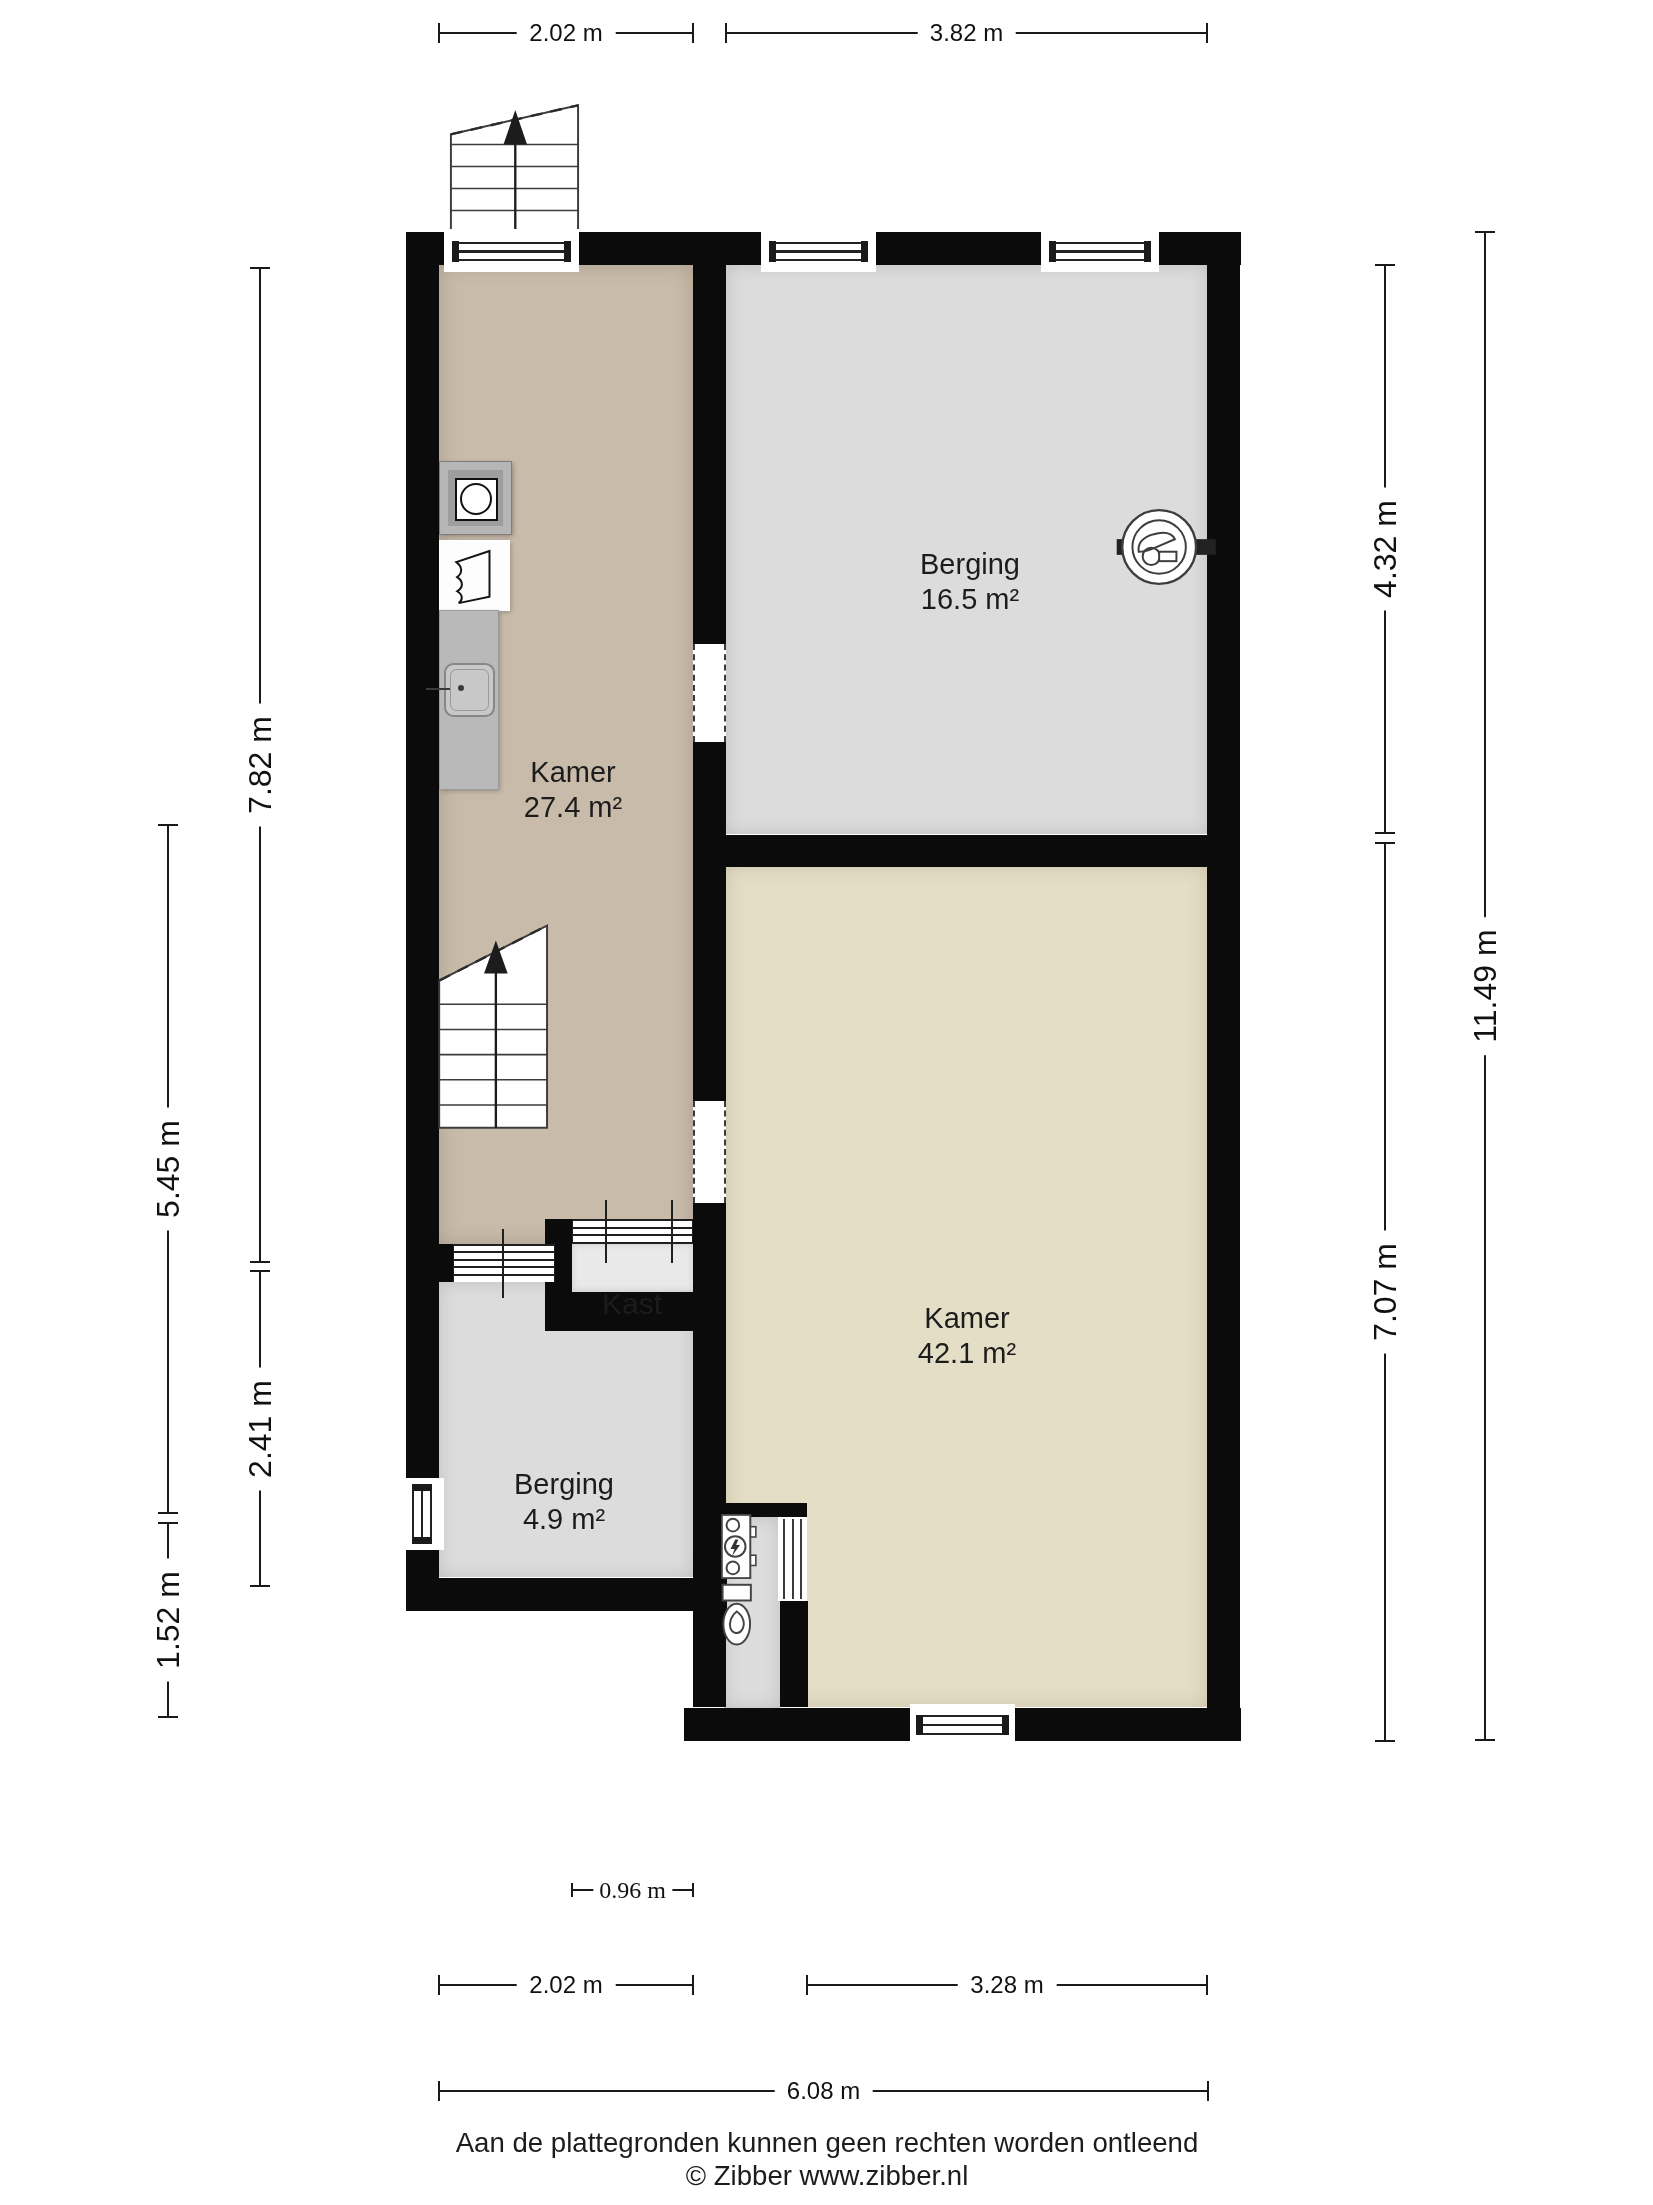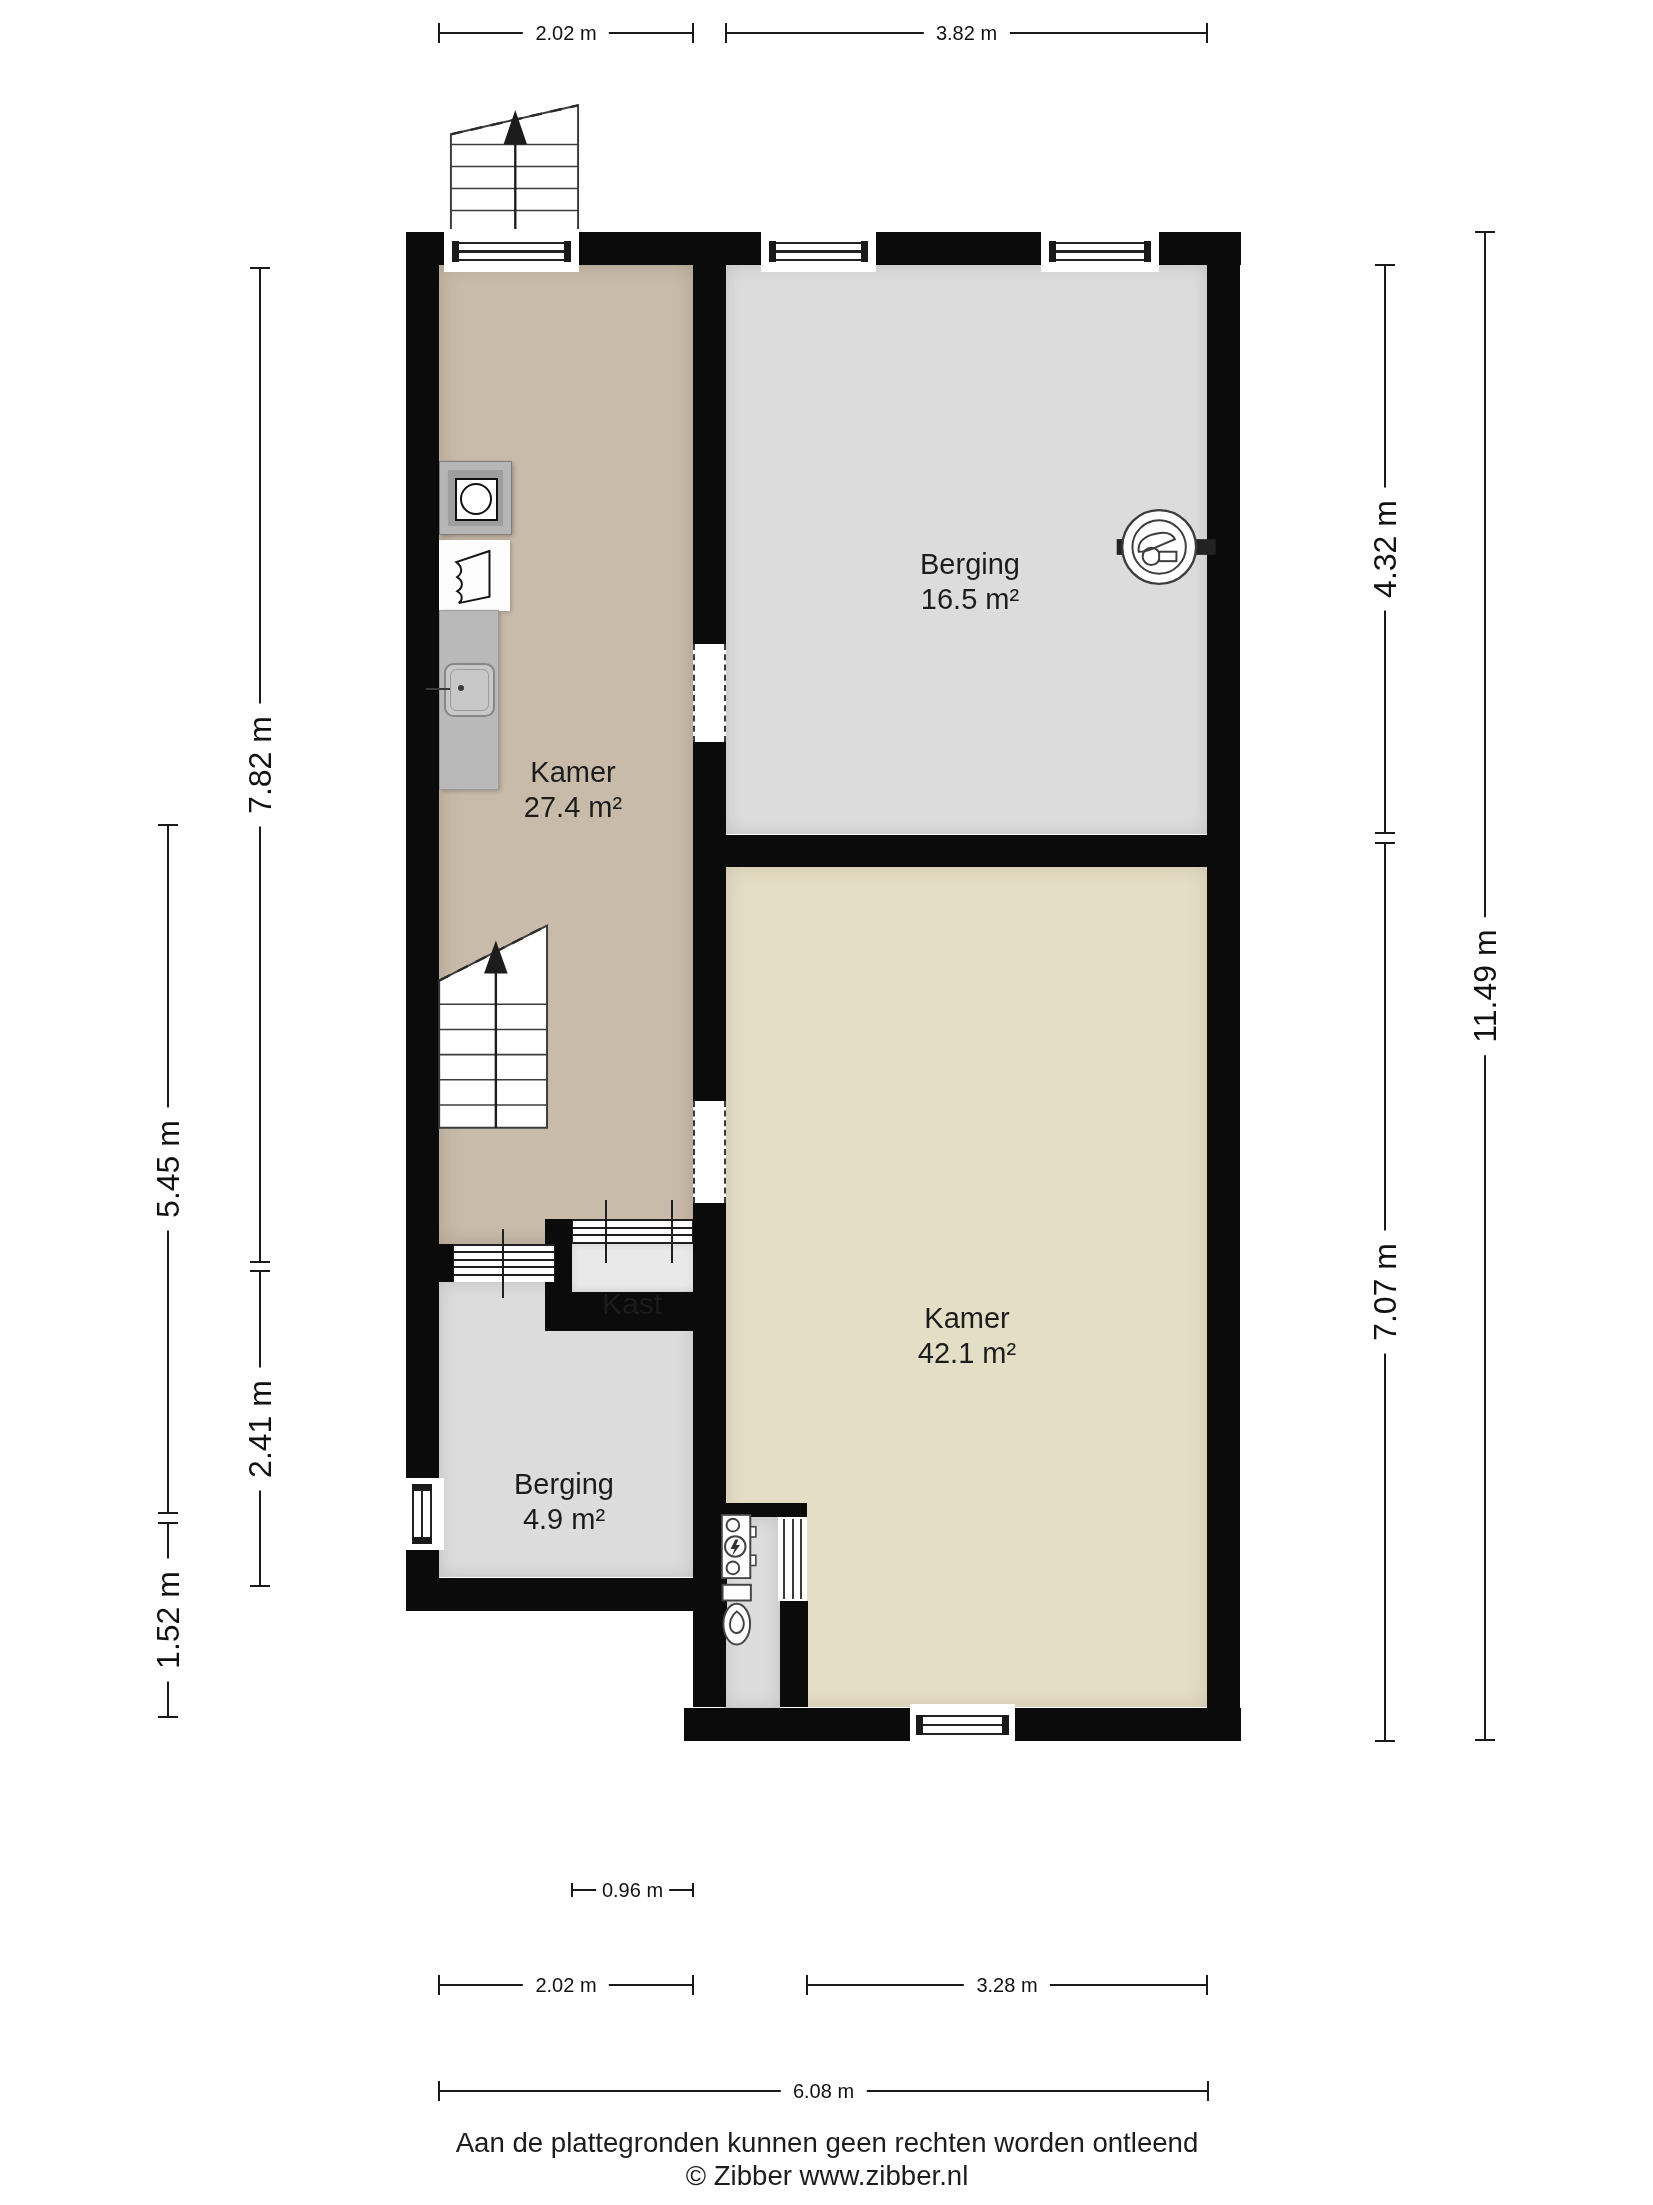"2.02 m" .hdim .dlabel { font-size: 20px -> 24px }
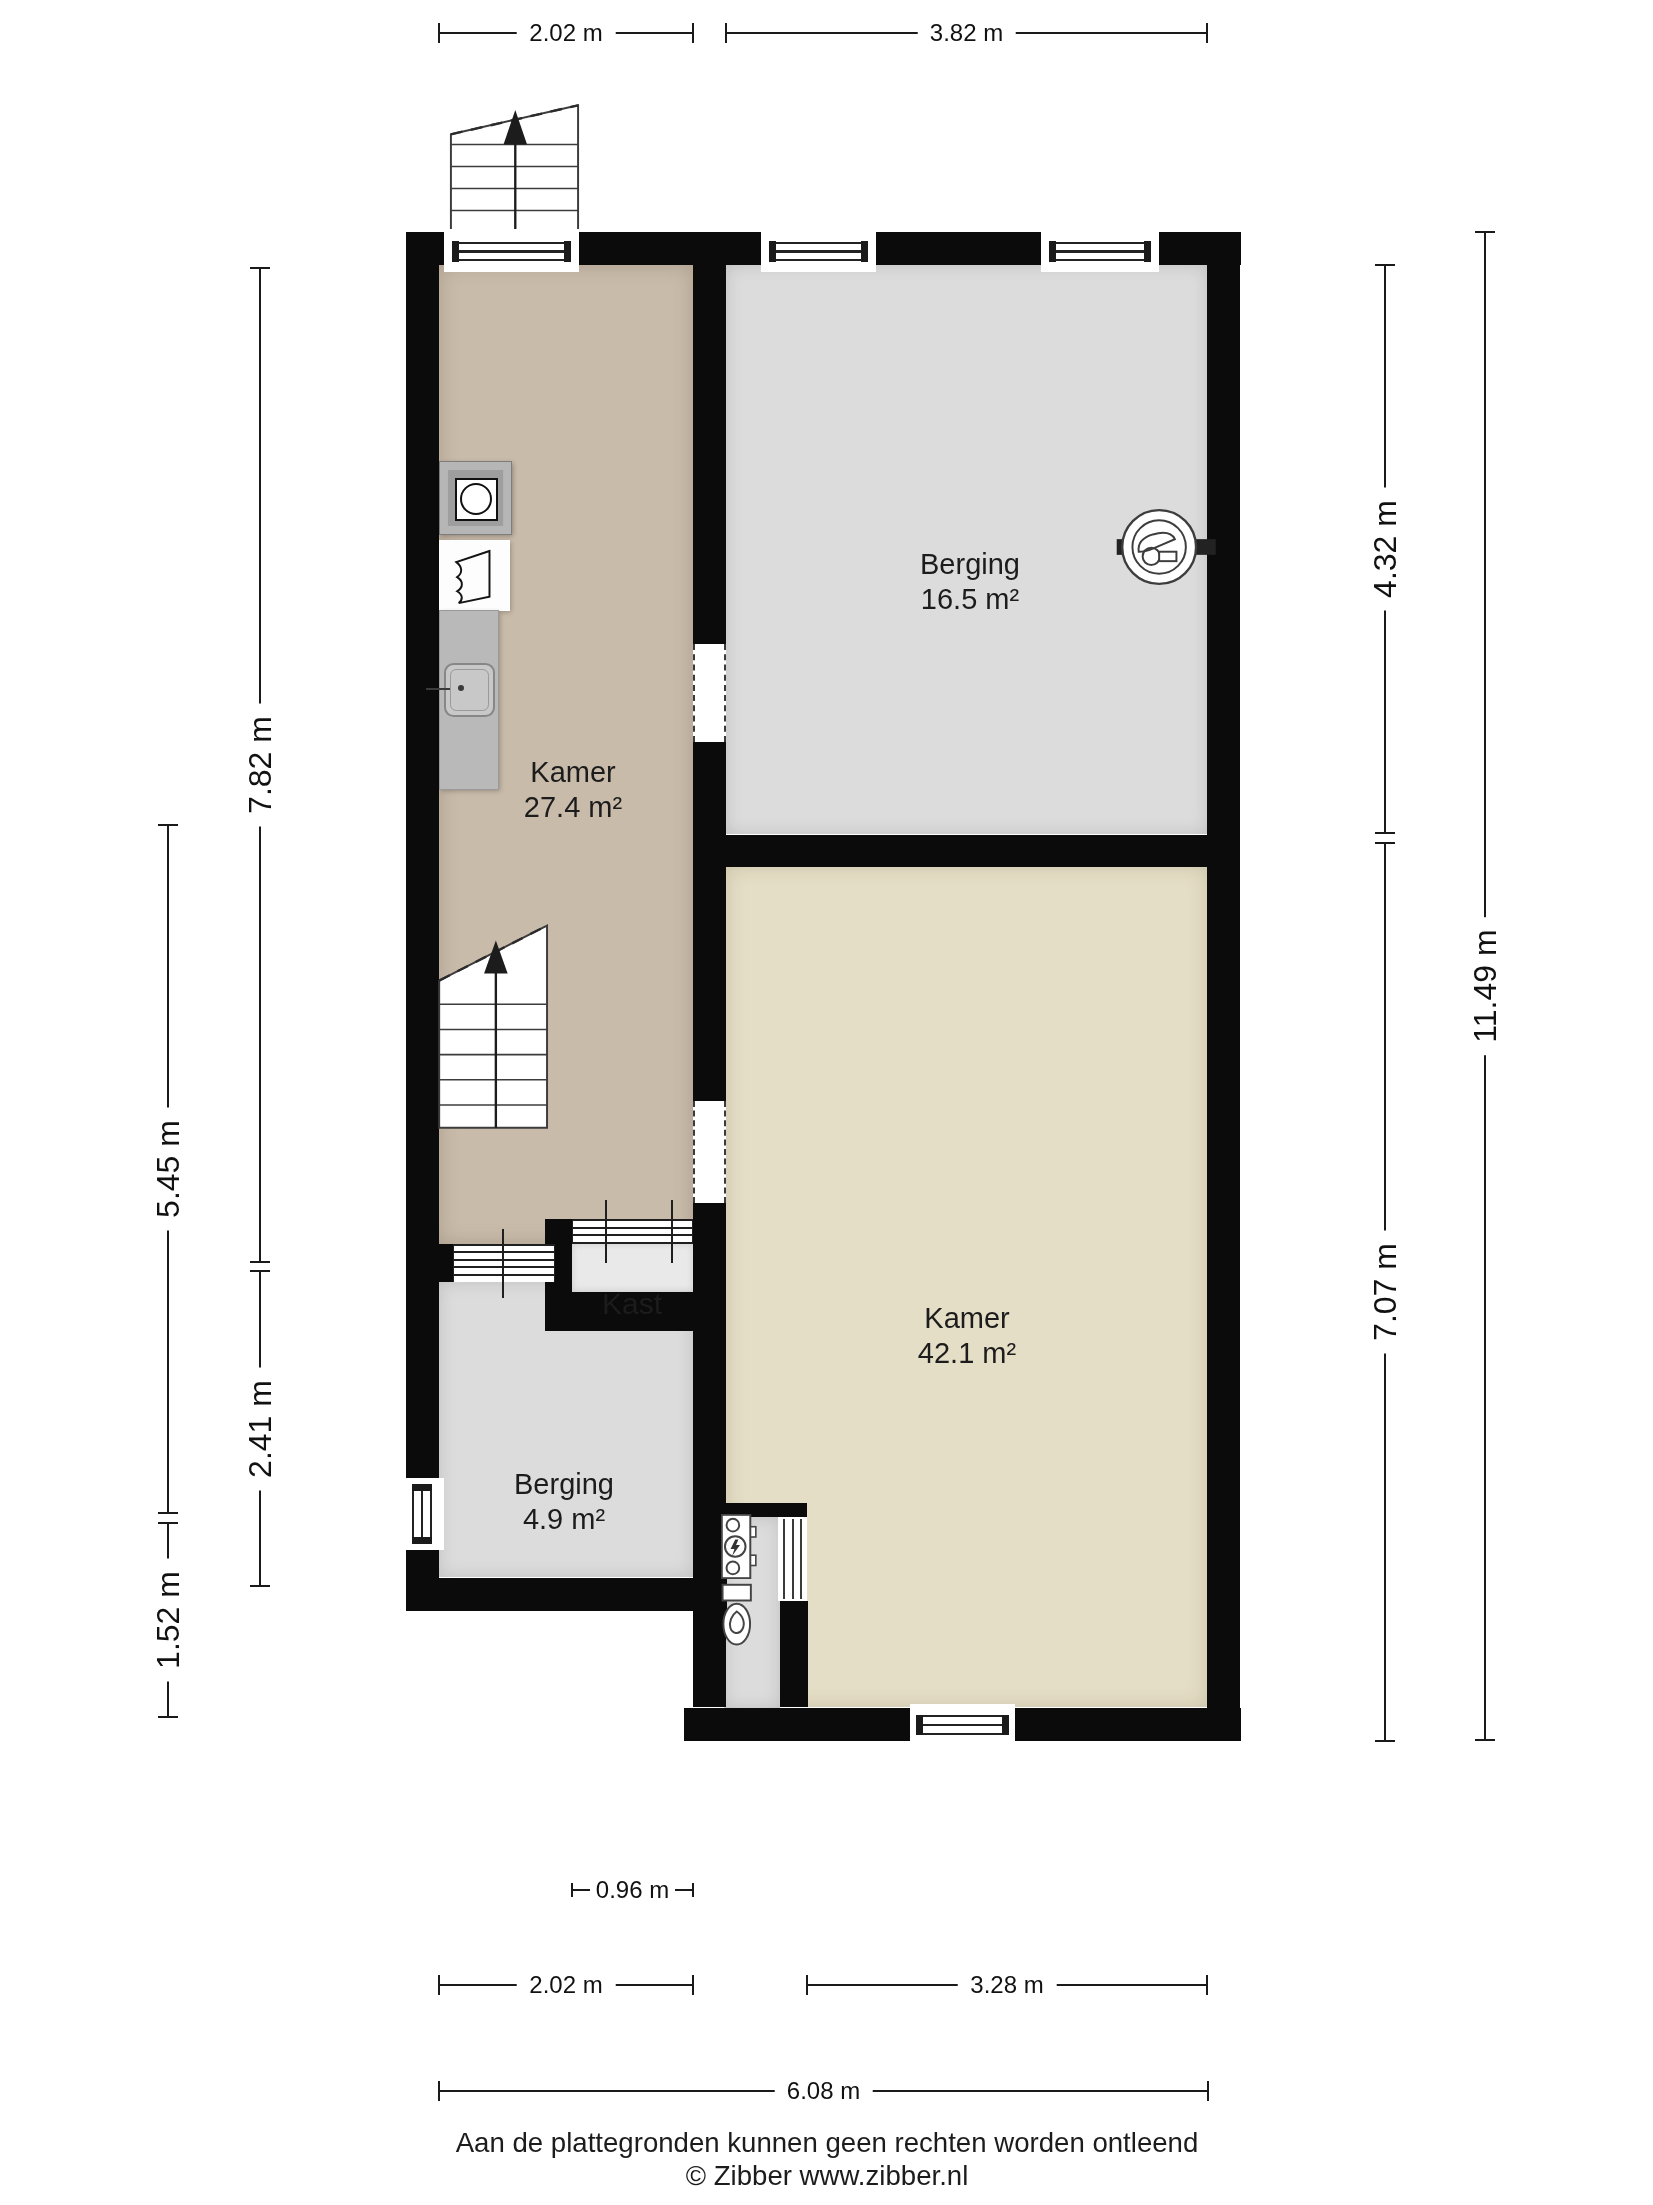"0.96 m" span.dlabel { font-family: none -> Liberation Serif, serif }
